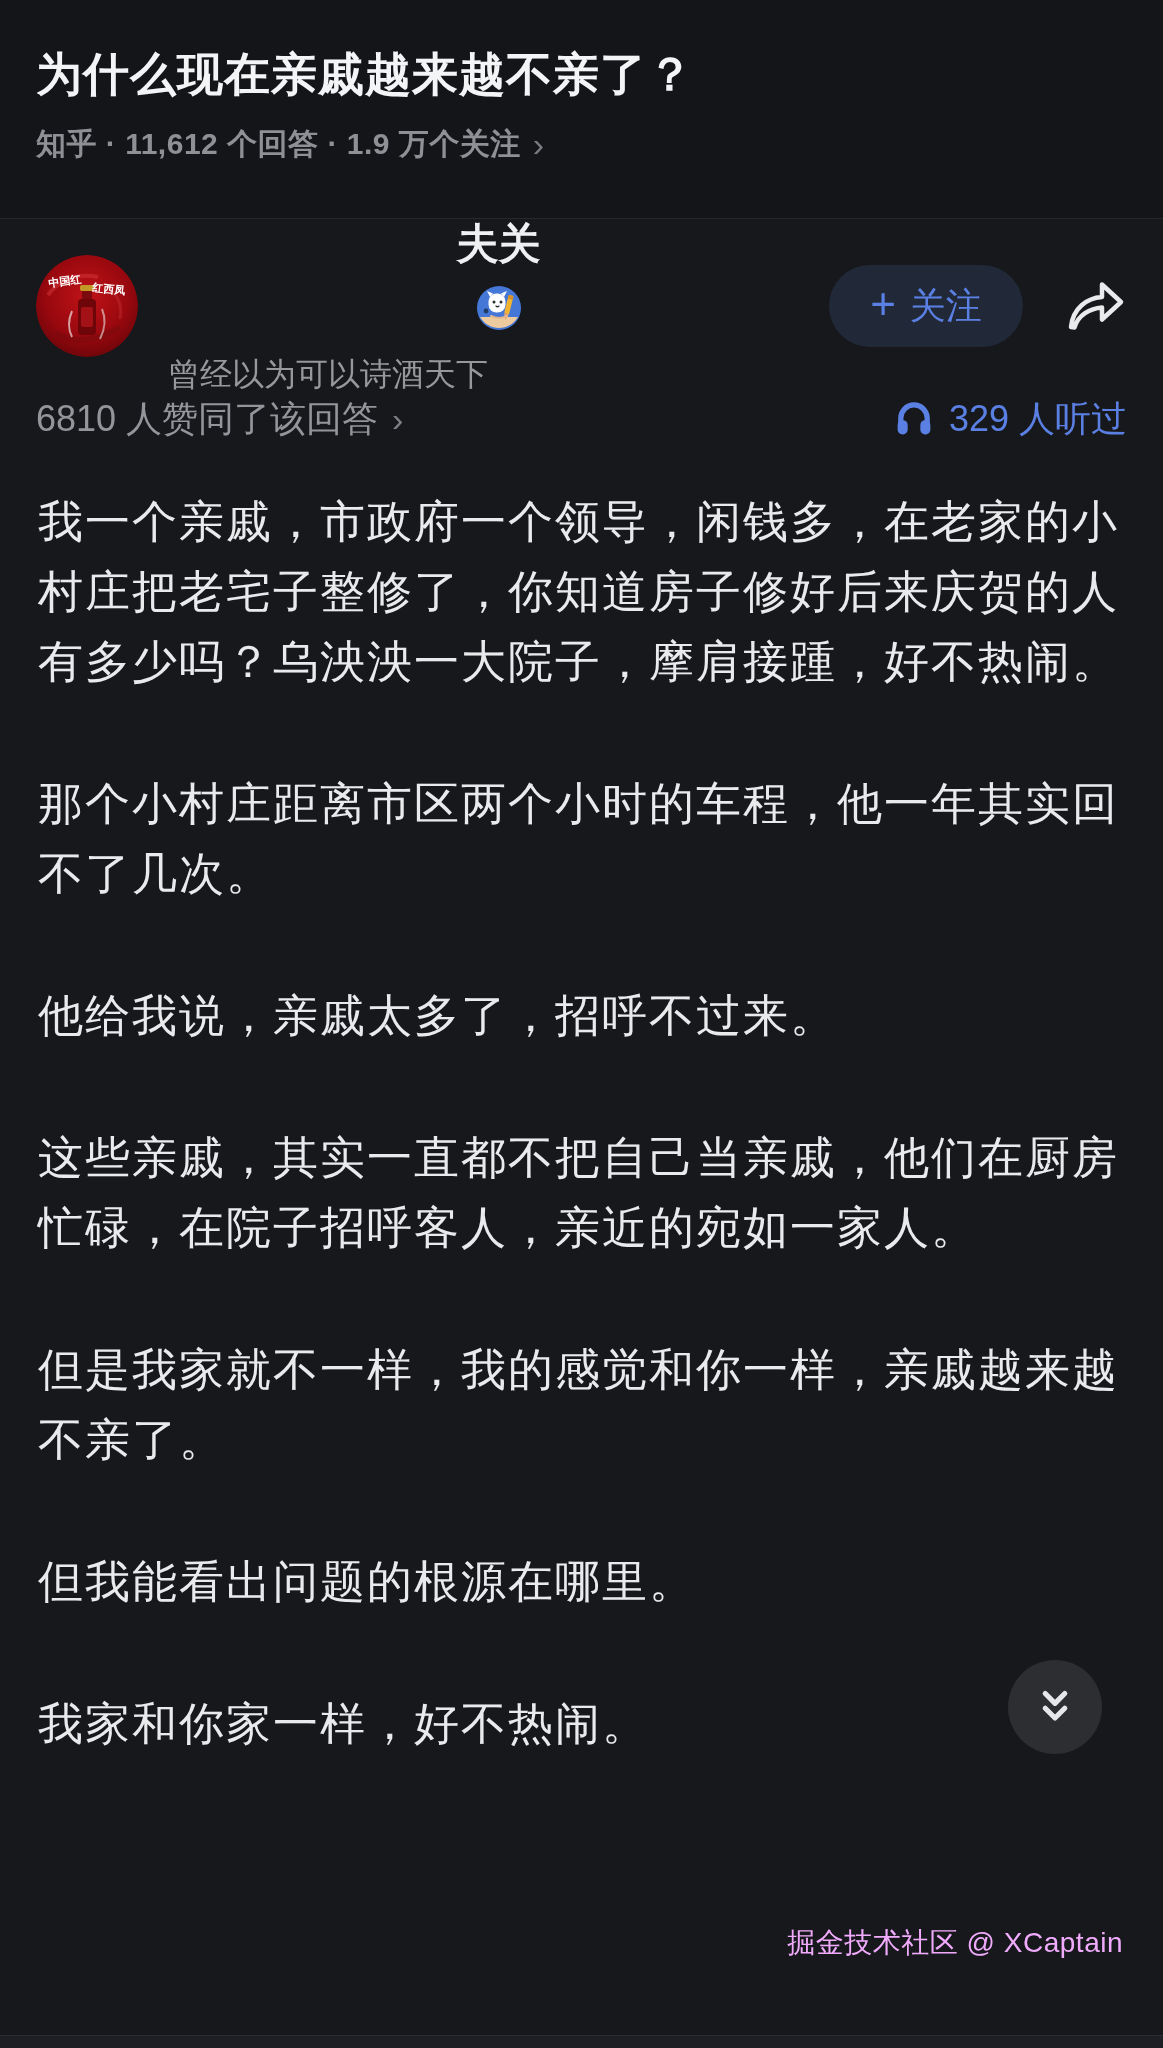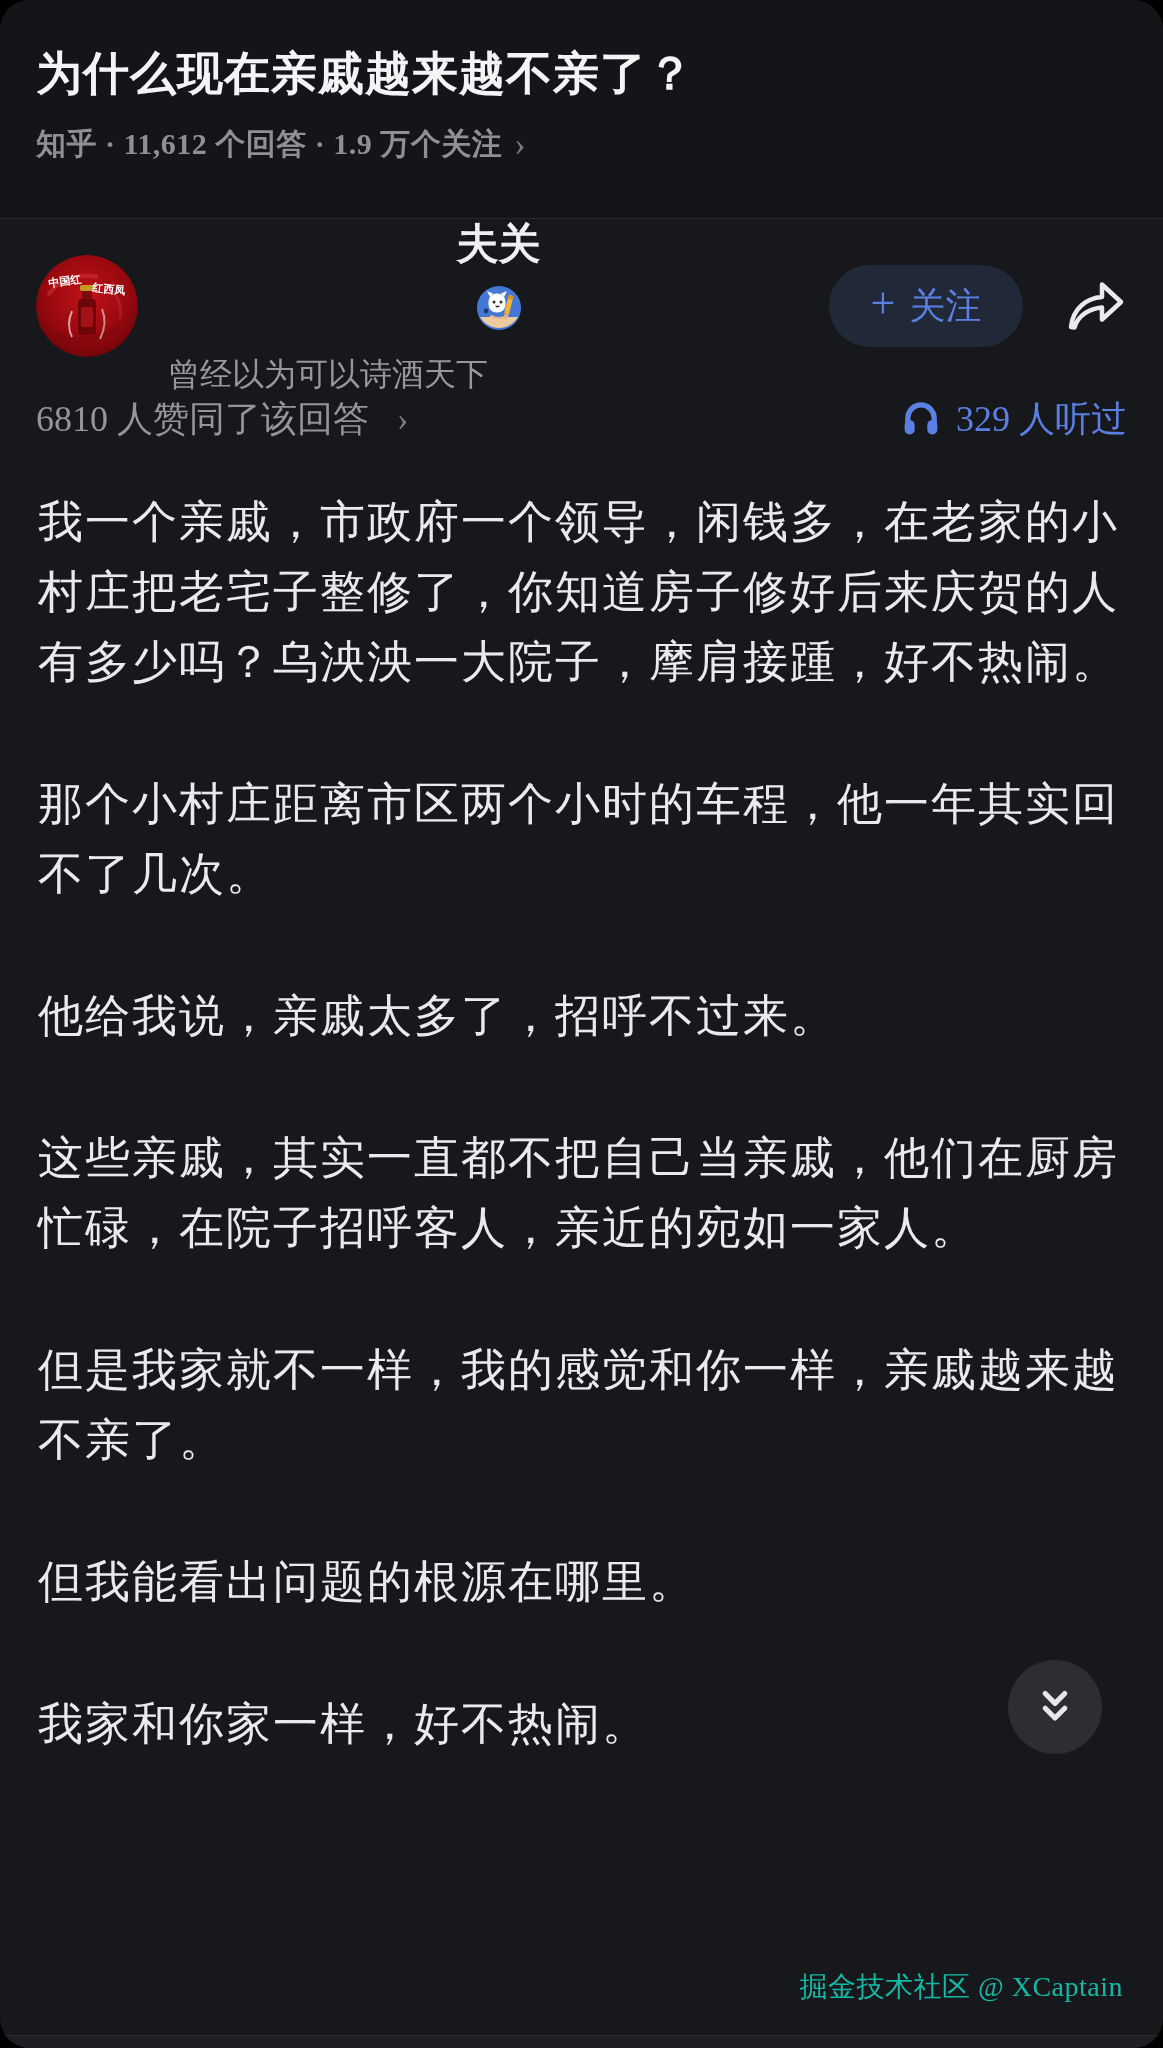"为什么现在亲戚越来越不亲了？" .screen { border-radius: 30px -> none; font-family: Liberation Serif, serif -> Liberation Sans, sans-serif }
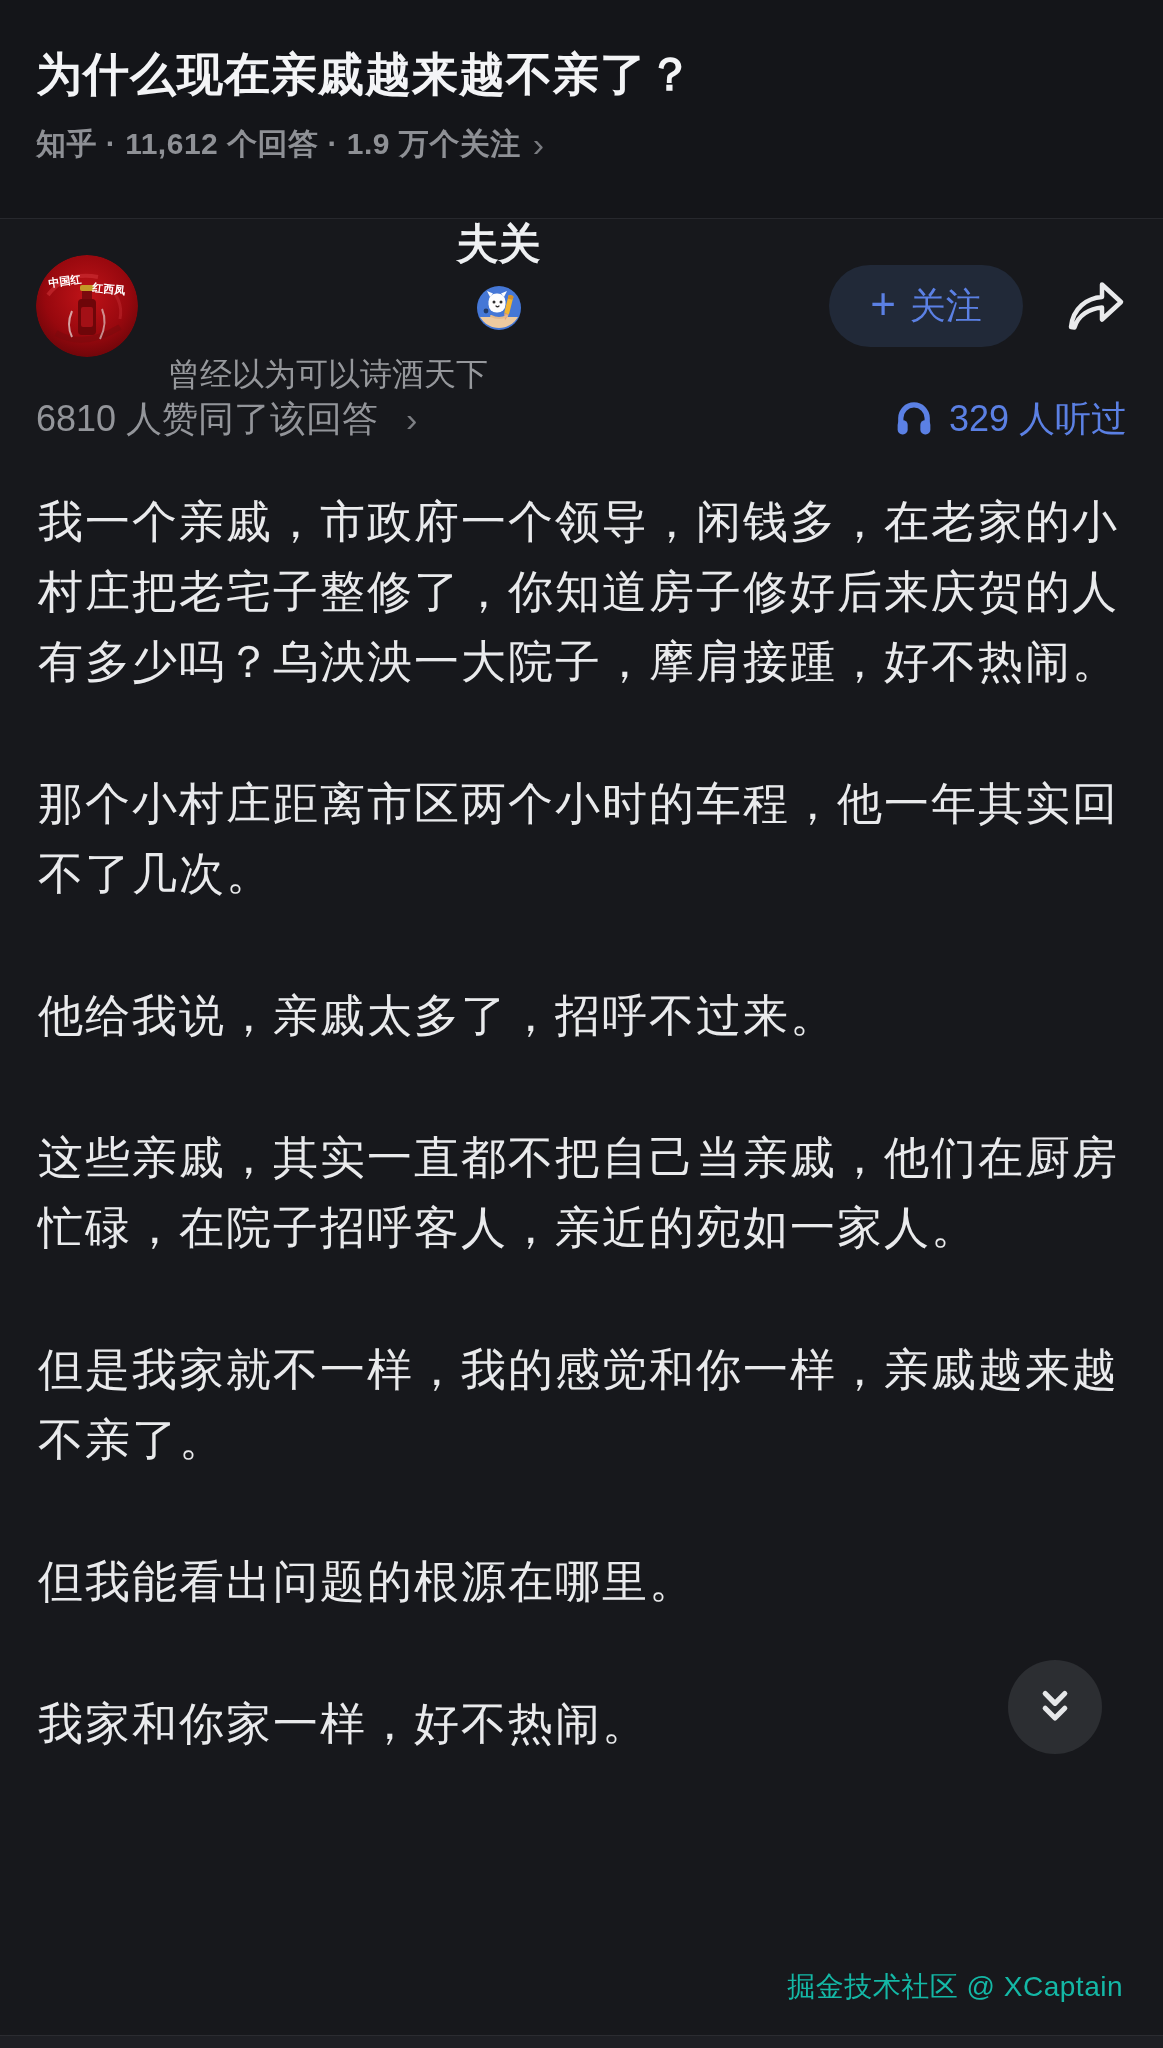"6810 人赞同了该回答" .vote-left { gap: 14px -> none }
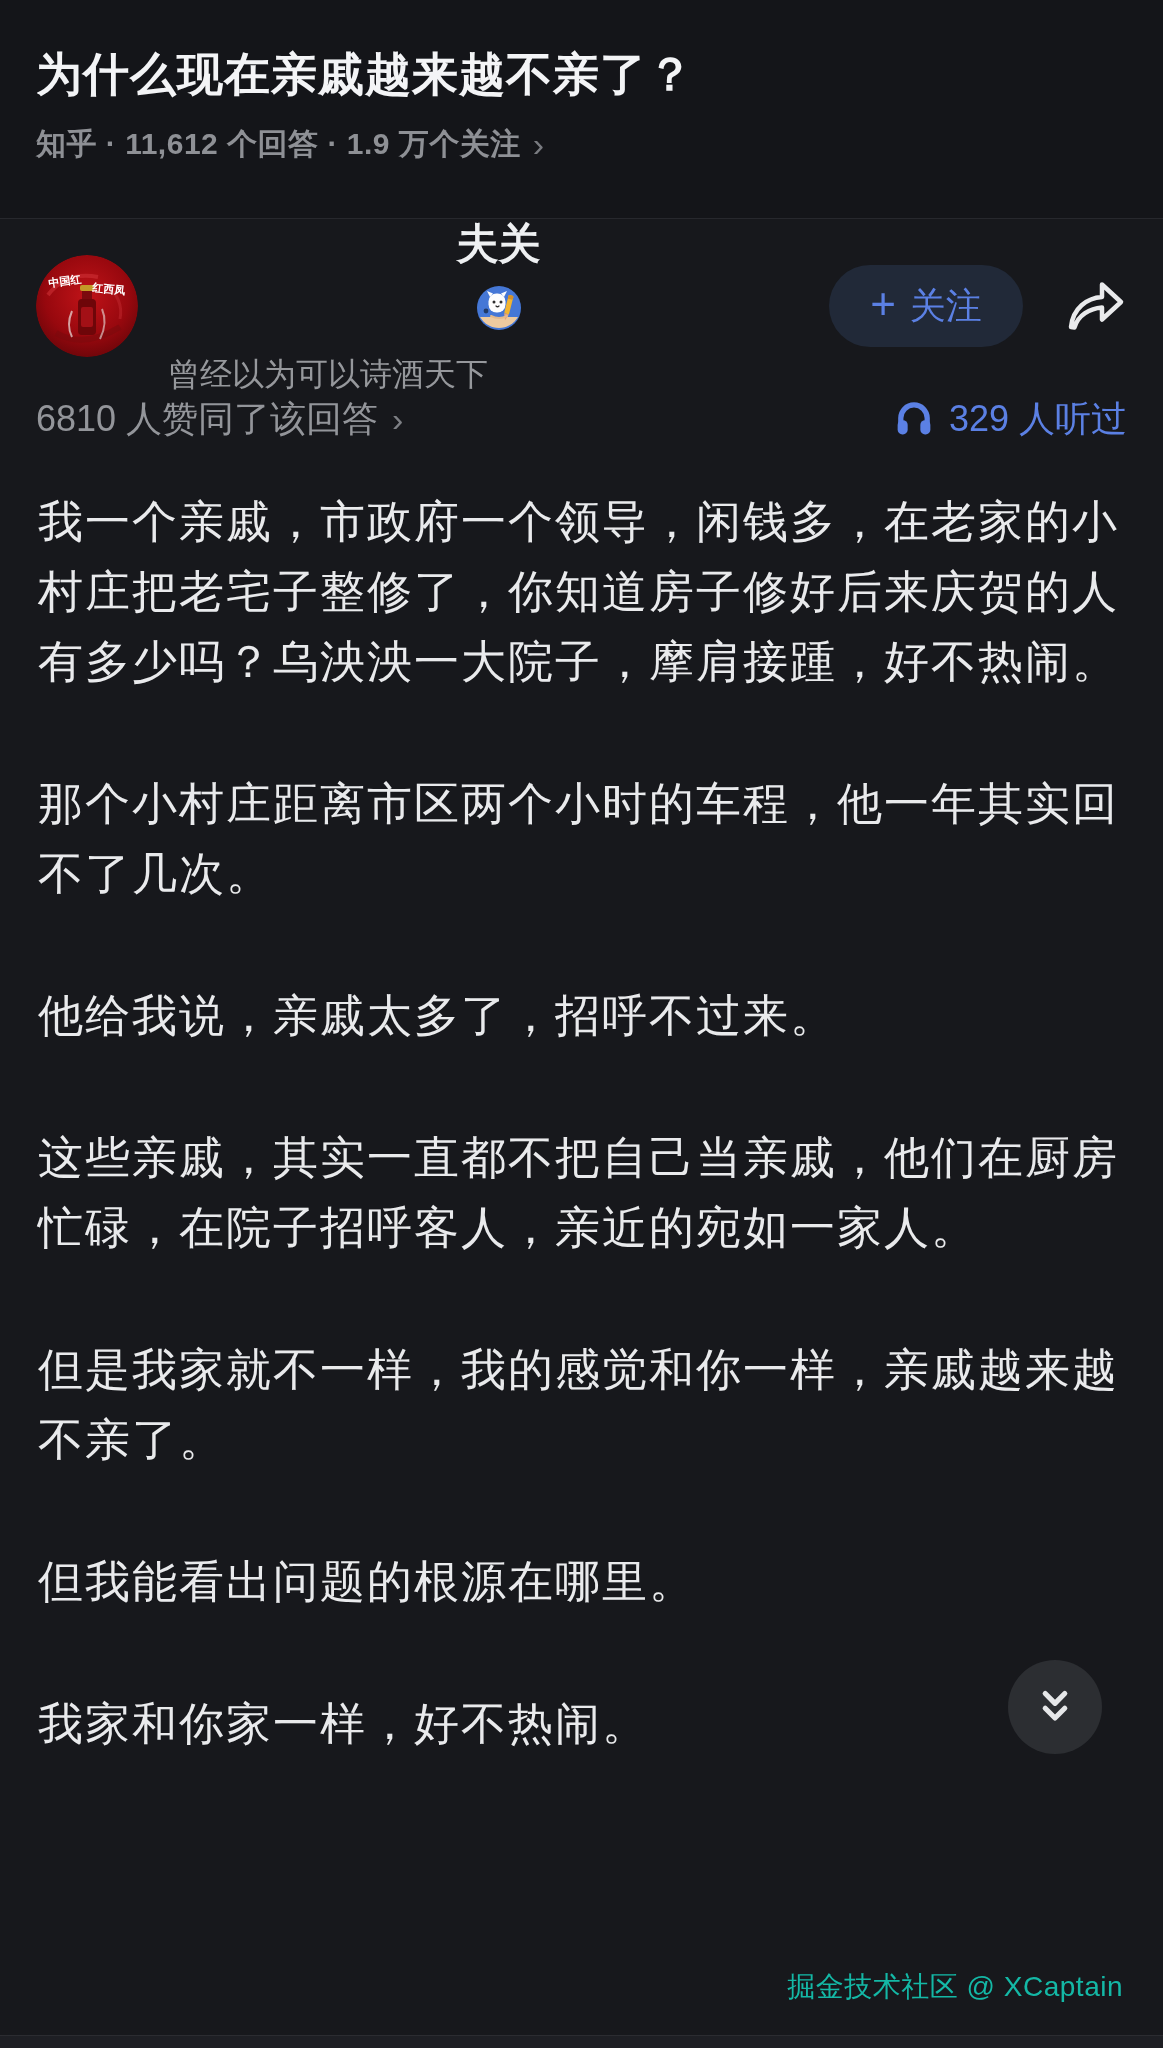"掘金技术社区 @ XCaptain" .watermark { color: #14b8a6 -> #f0abfc; top: 1970px -> 1926px }
